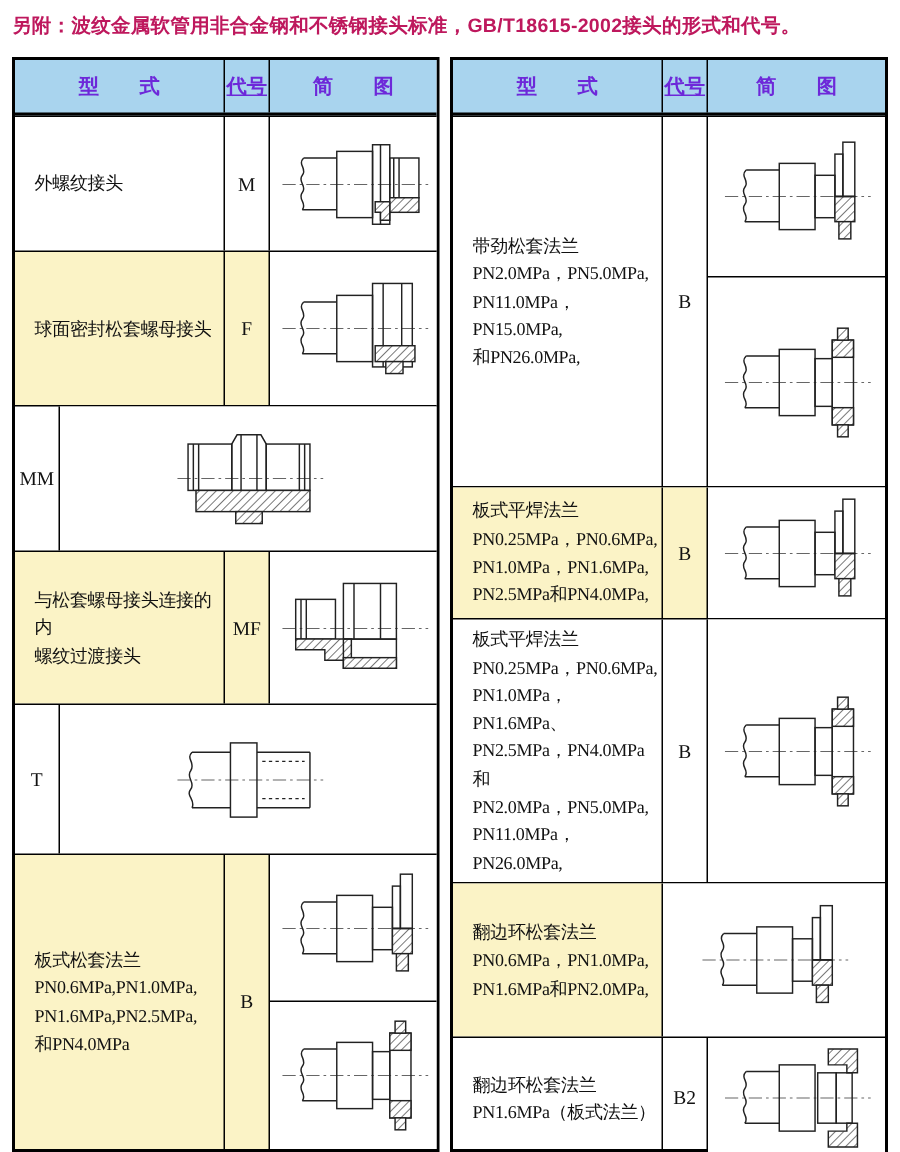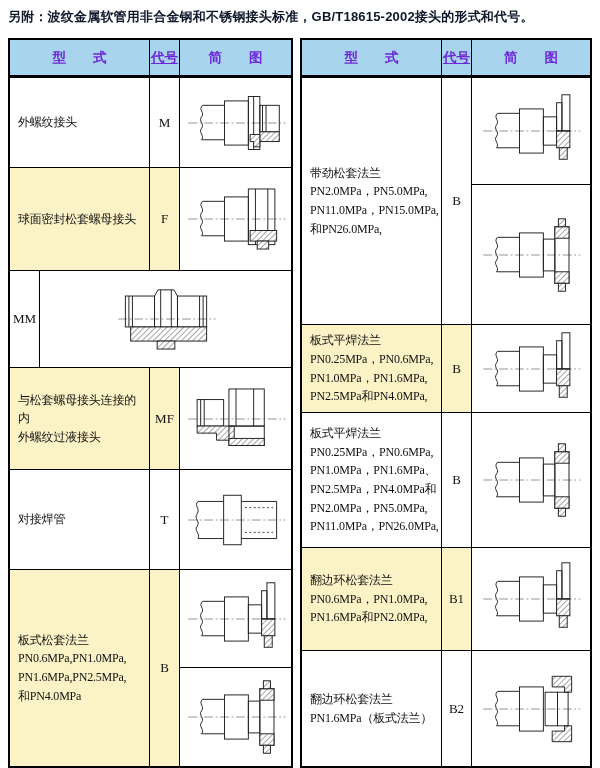"另附：波纹金属软管用非合金钢和不锈钢接头标准，GB/T18615-2002接头的" .doc-title { color: #0f172a -> #be185d }
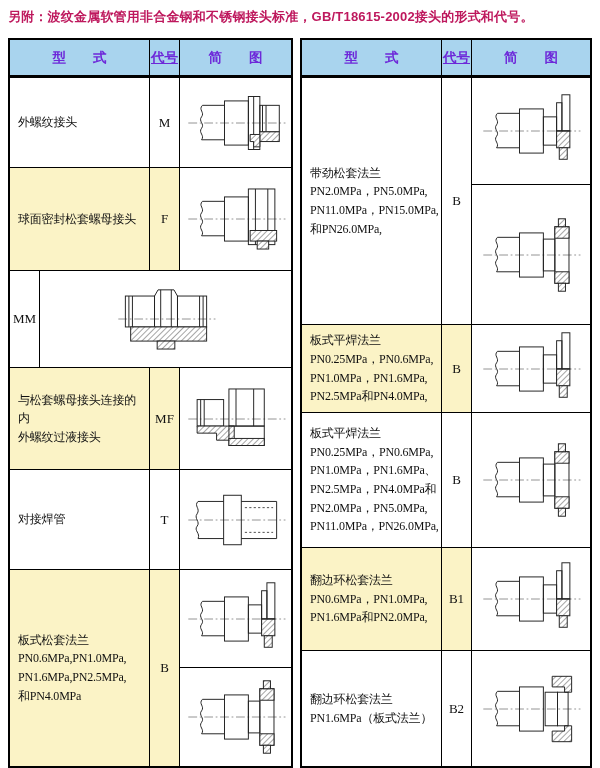"外螺纹接头" .c-type { padding: 4px 2px 4px 8px -> 4px 2px 4px 13px }
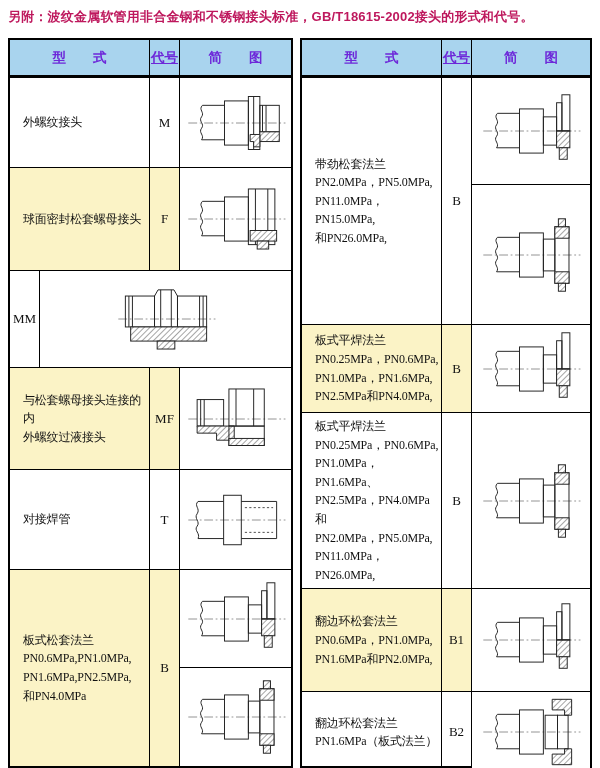"与松套螺母接头连接的内" span.tx { text: 外螺纹过液 -> 螺纹过渡 }
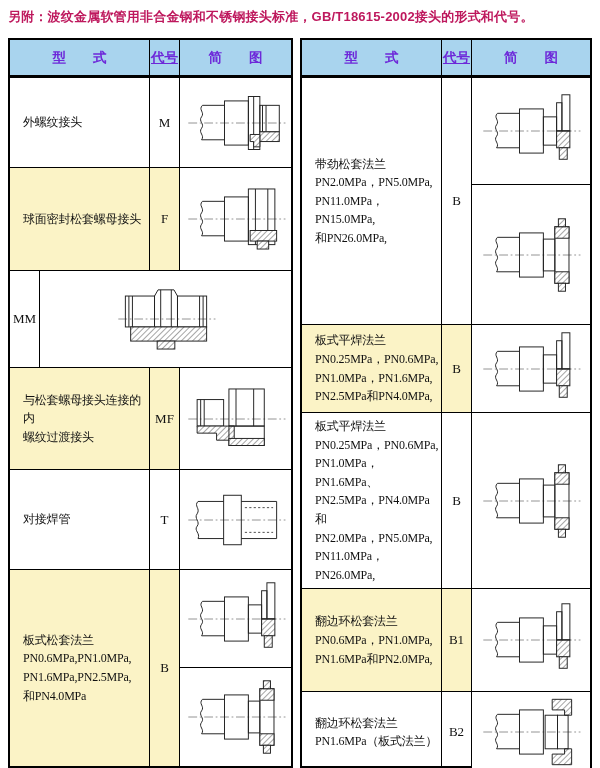"对接焊管" div.c-type { html: <div> <span>对接焊管</span> </div> -> none }
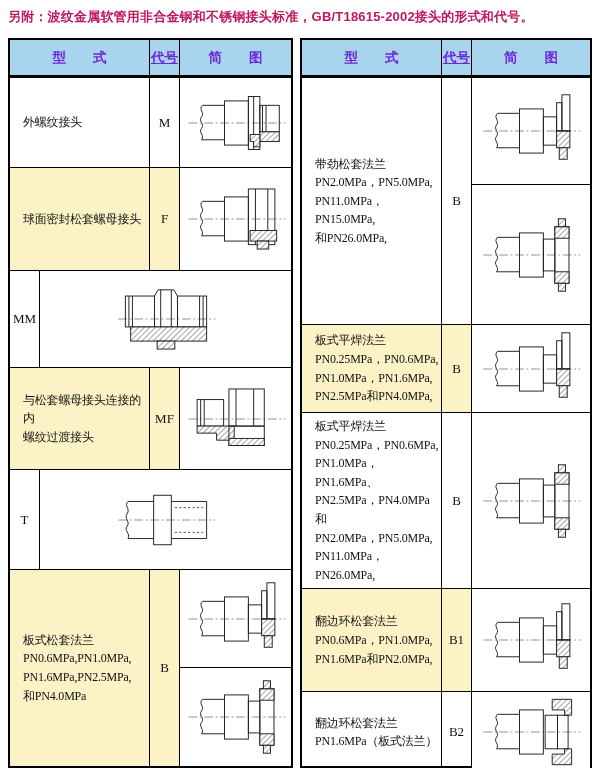"B1" div.c-code { html: <div>B1</div> -> none }
